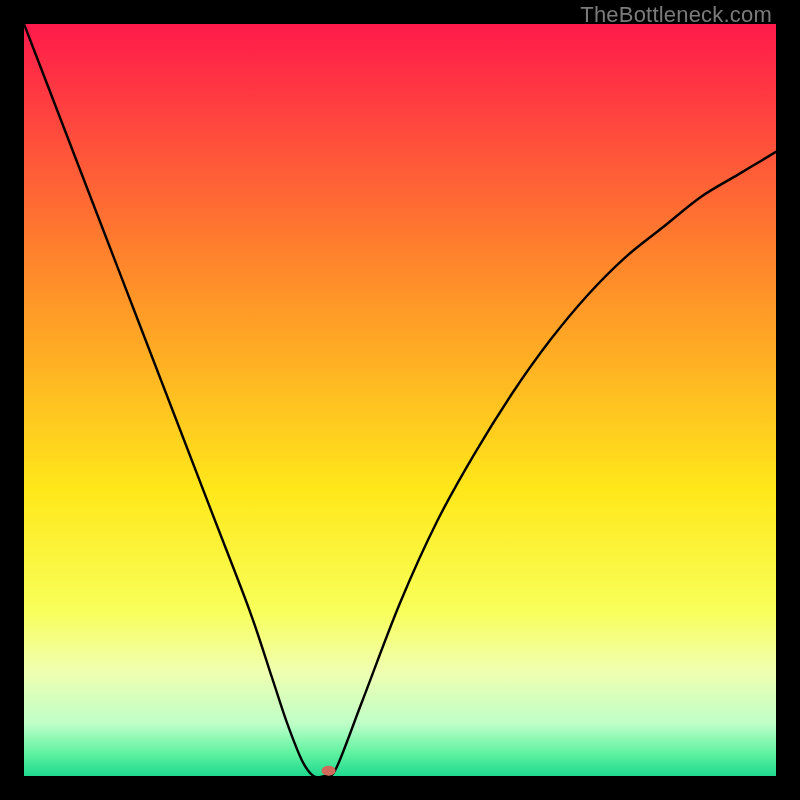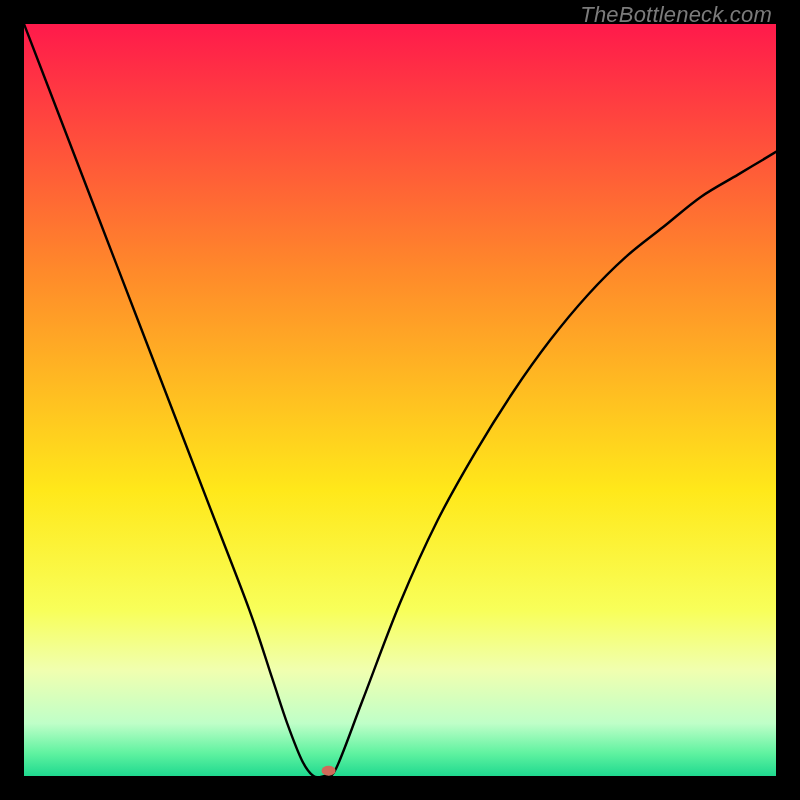"TheBottleneck.com" .watermark { font-style: italic -> none }
